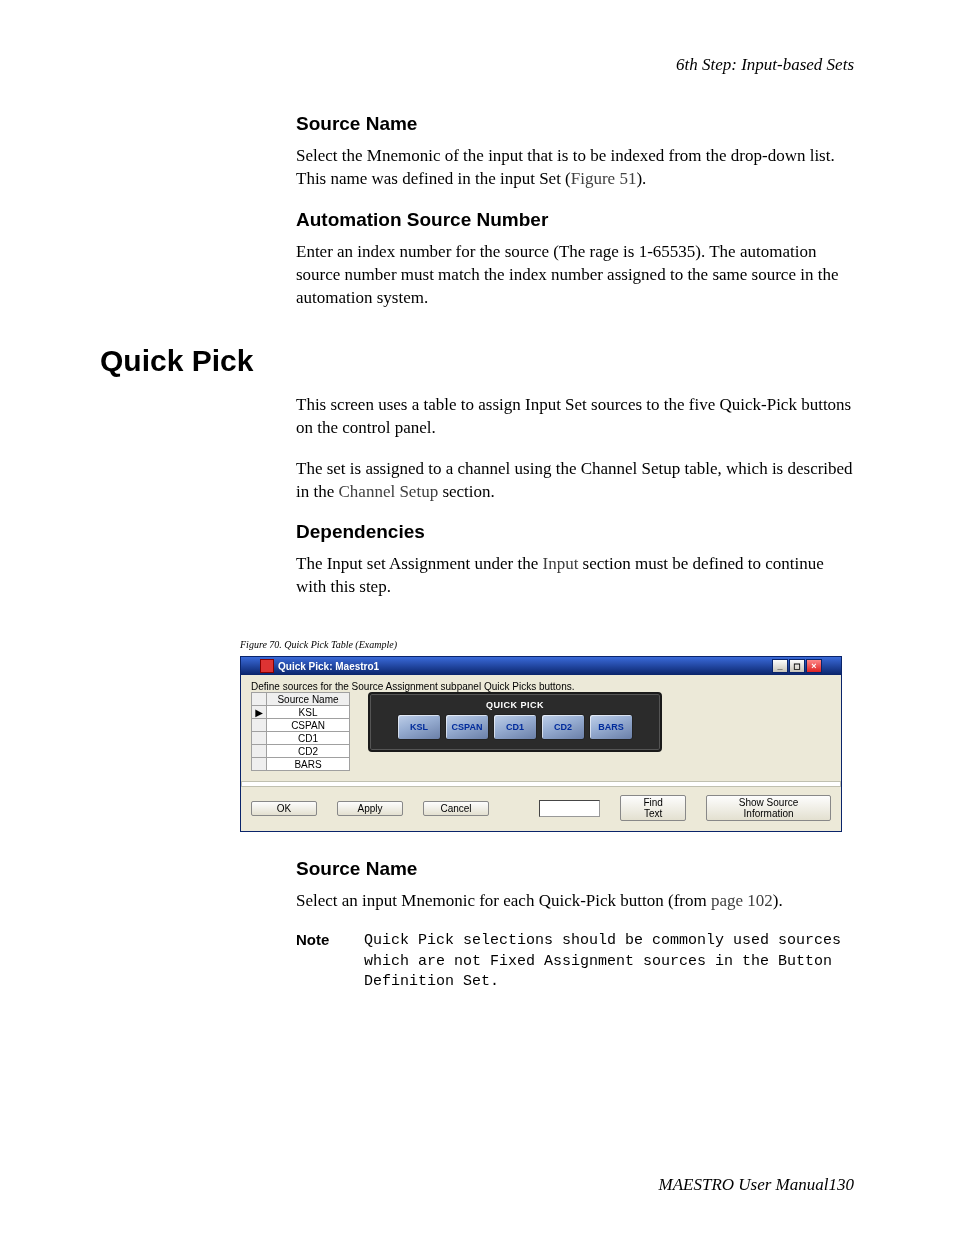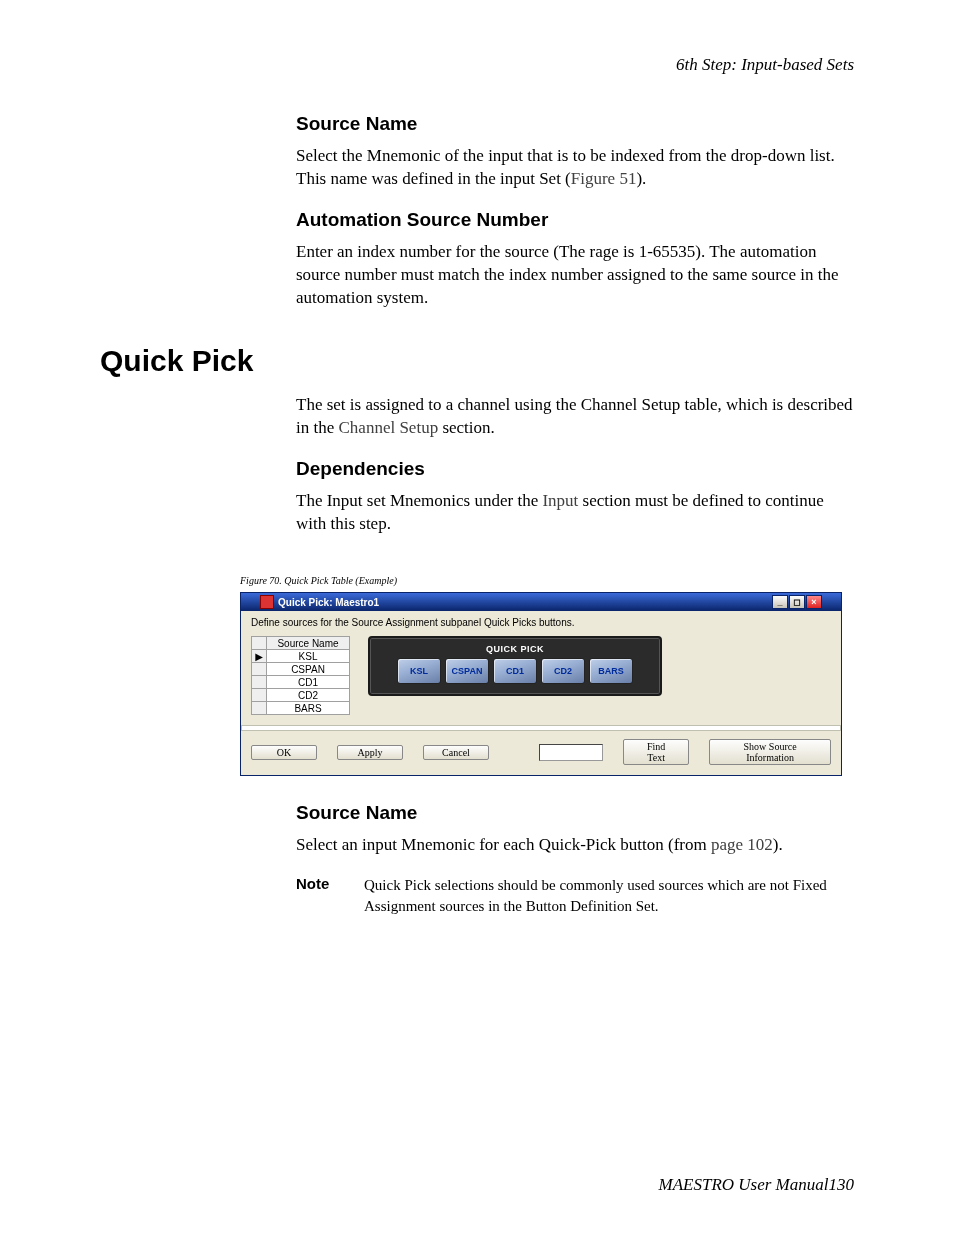"This screen uses a table" p.para { html: none -> <p>This screen uses a table to assign Input Set sources to the five Quick-Pick buttons on the control panel.</p> }
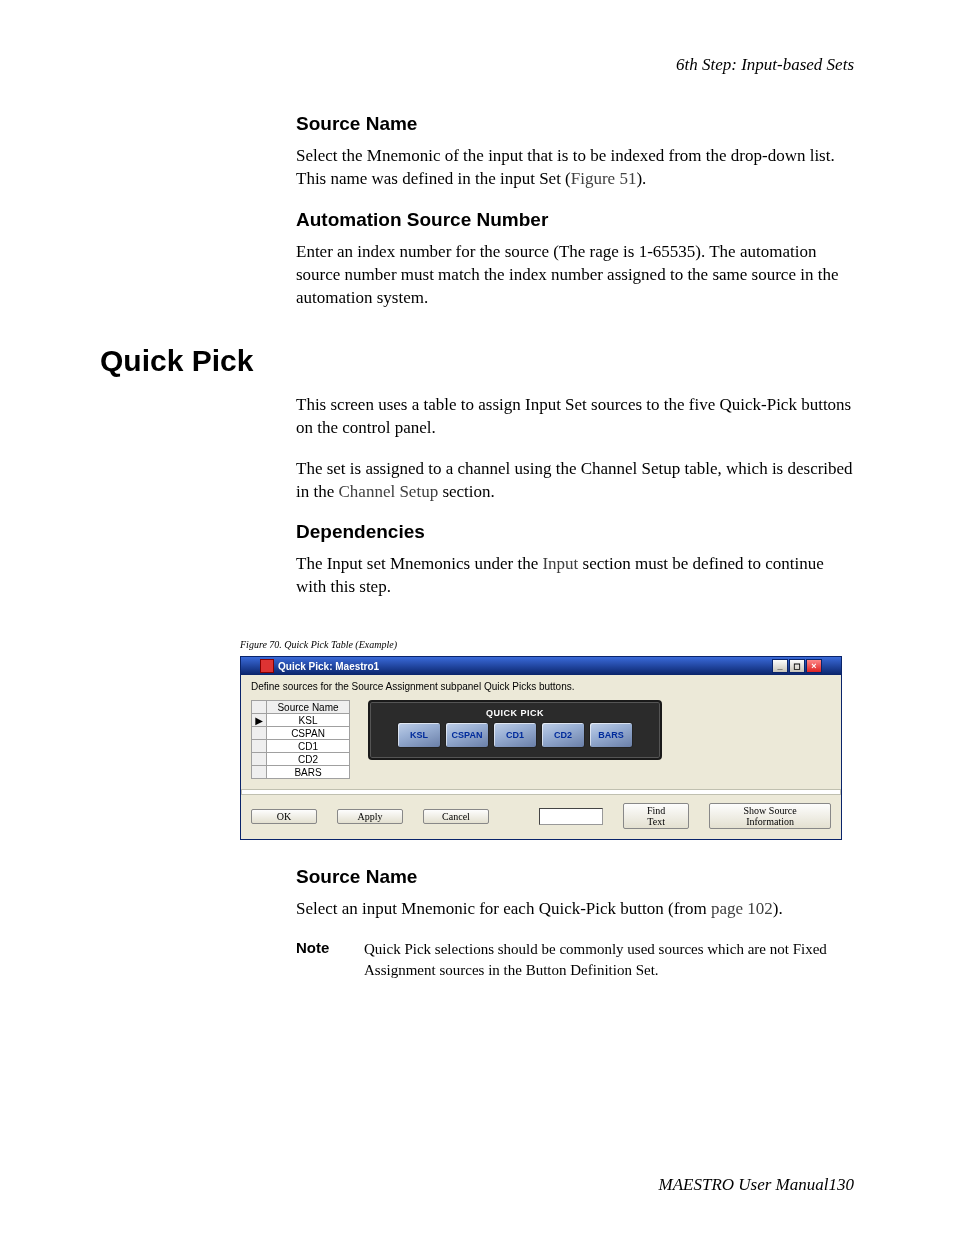"The Input set Mnemonics under" span { text: Mnemonics -> Assignment }
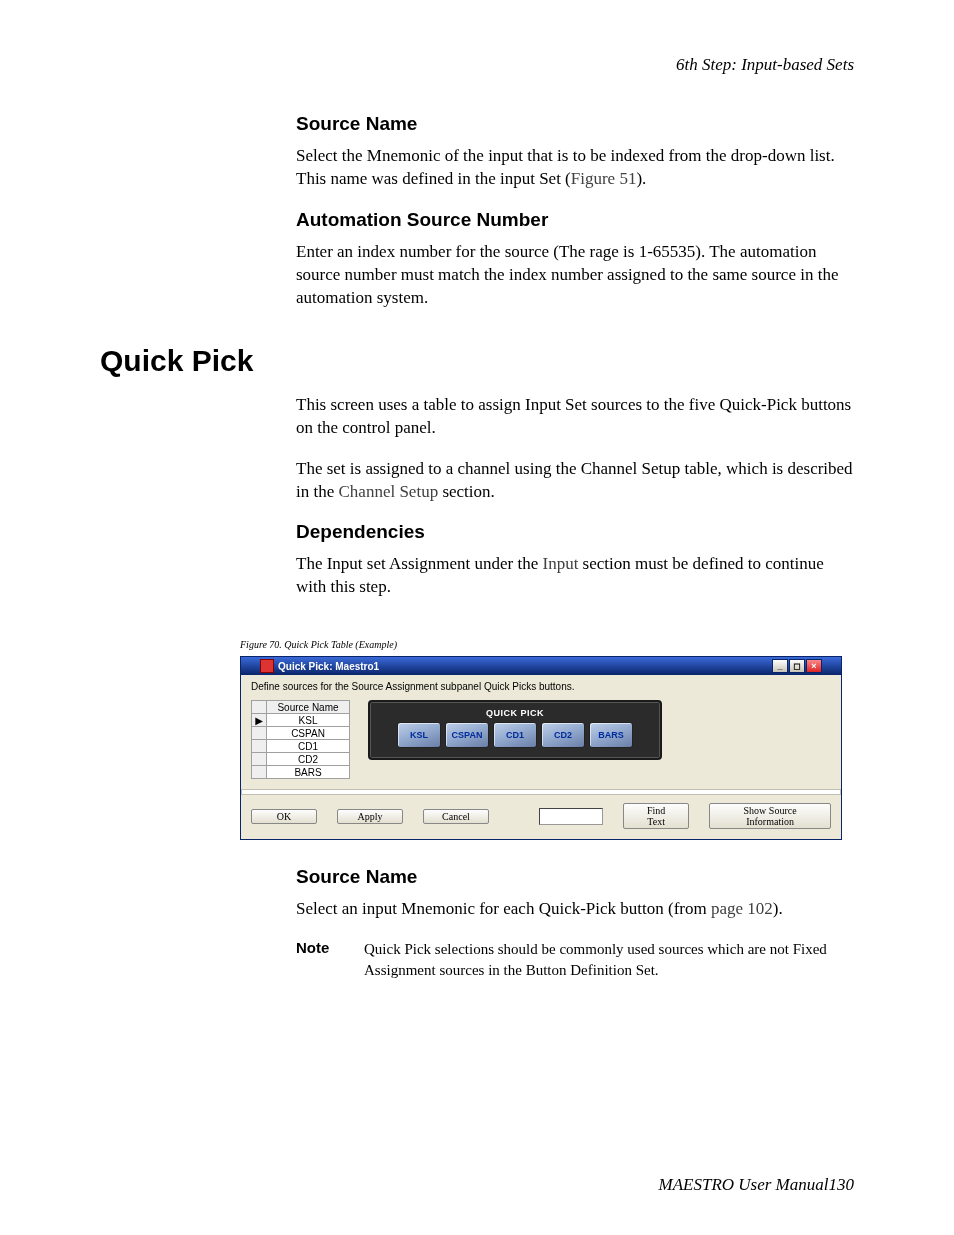"Define sources for the Source" .instr { margin-bottom: 8px -> none }
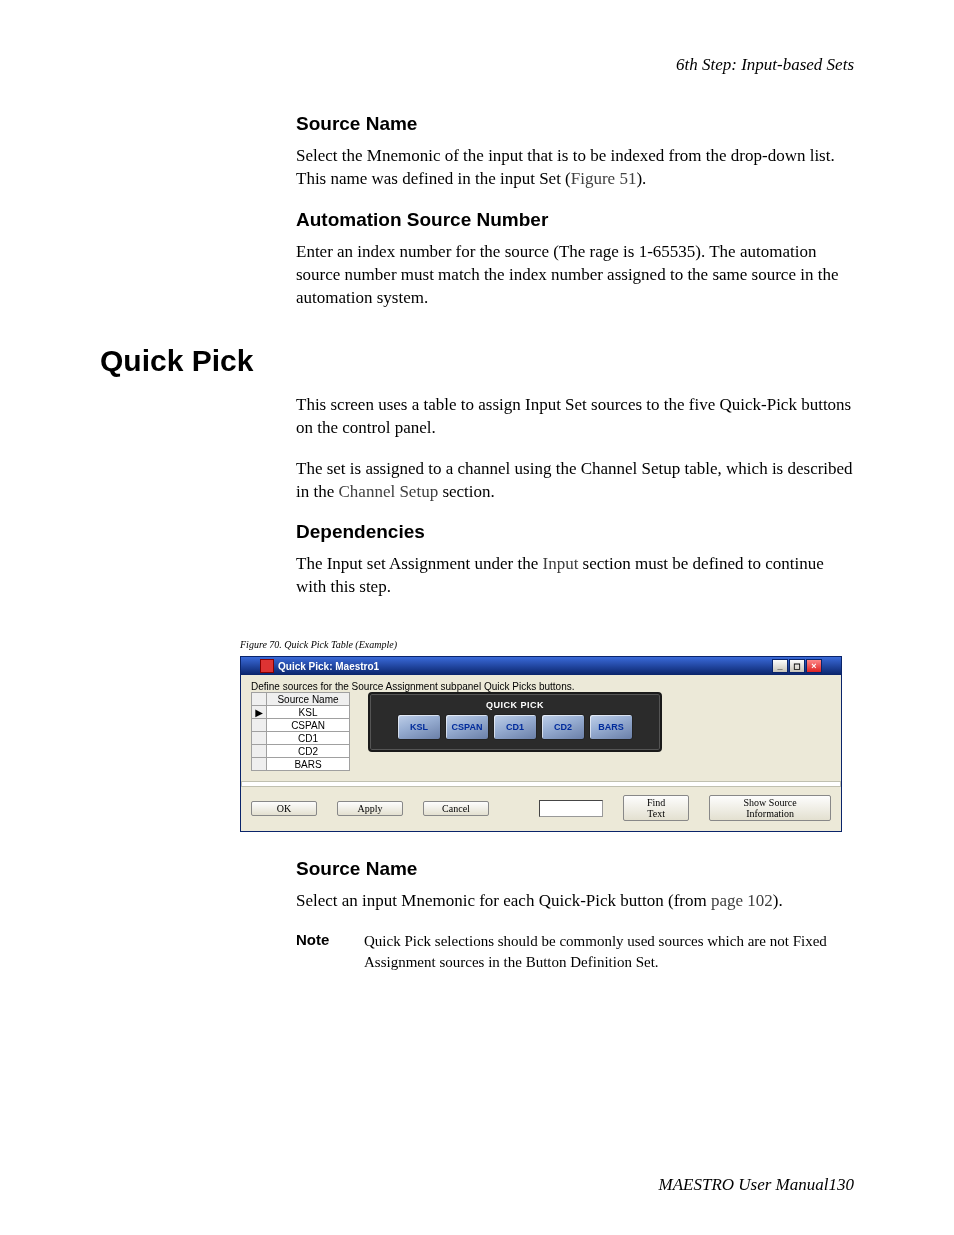"OK" .wbtn { font-family: Liberation Serif, serif -> Liberation Sans, sans-serif }
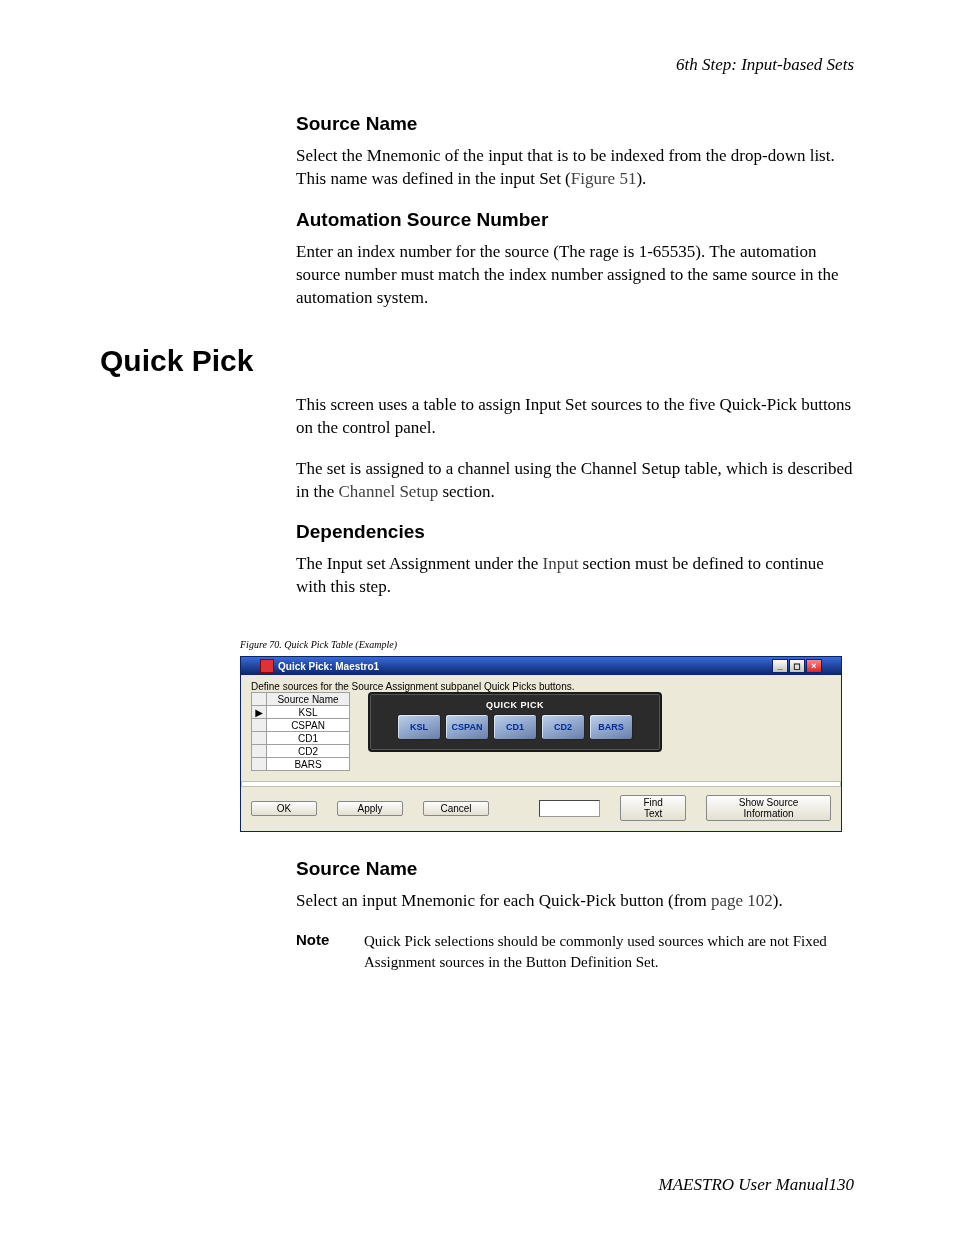"Quick Pick selections should be" .note-body { font-family: Liberation Serif, serif -> Liberation Mono, monospace }
